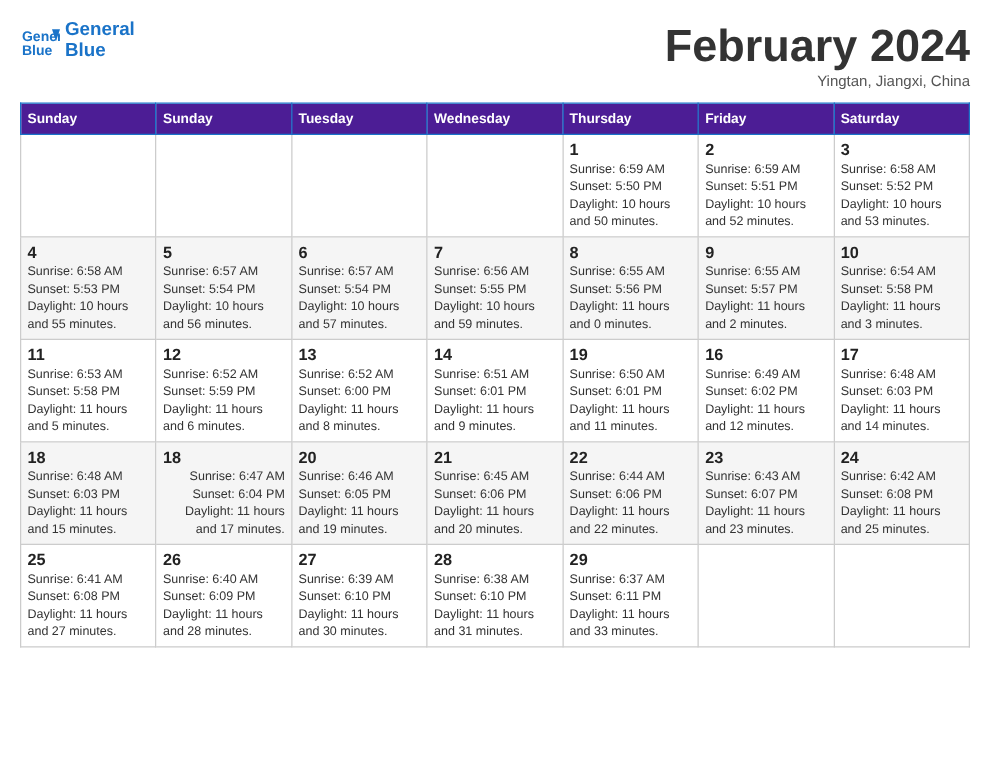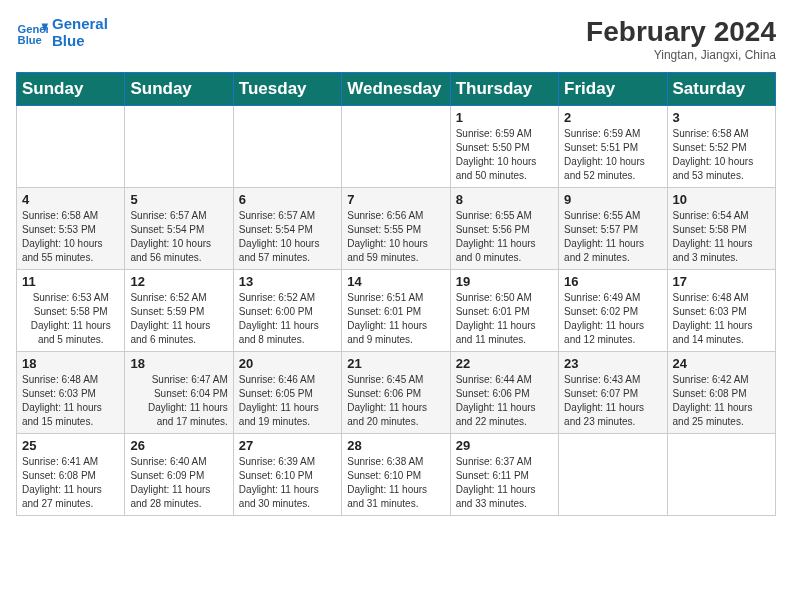"February 2024" .calendar-title { font-size: 28px -> 36px }
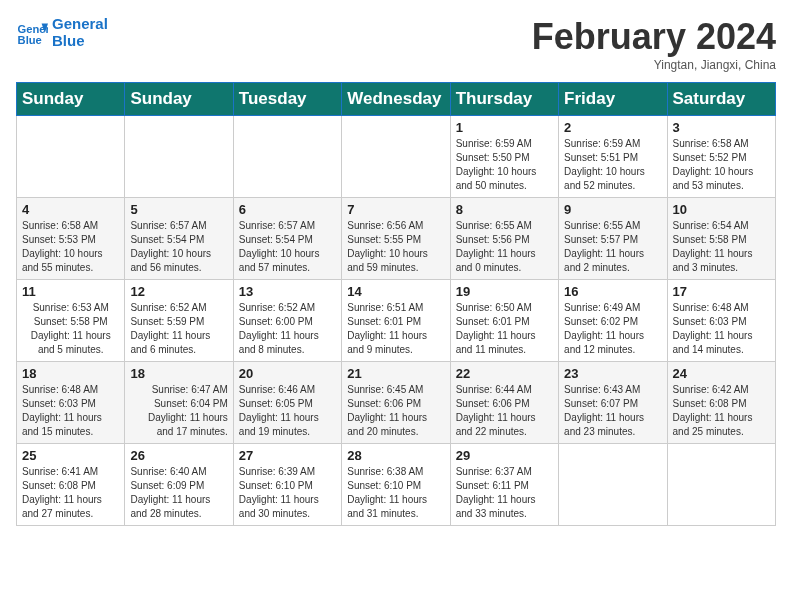"Sunday" thead th { background-color: #0f766e -> #4c1d95; font-size: 17px -> 11px }
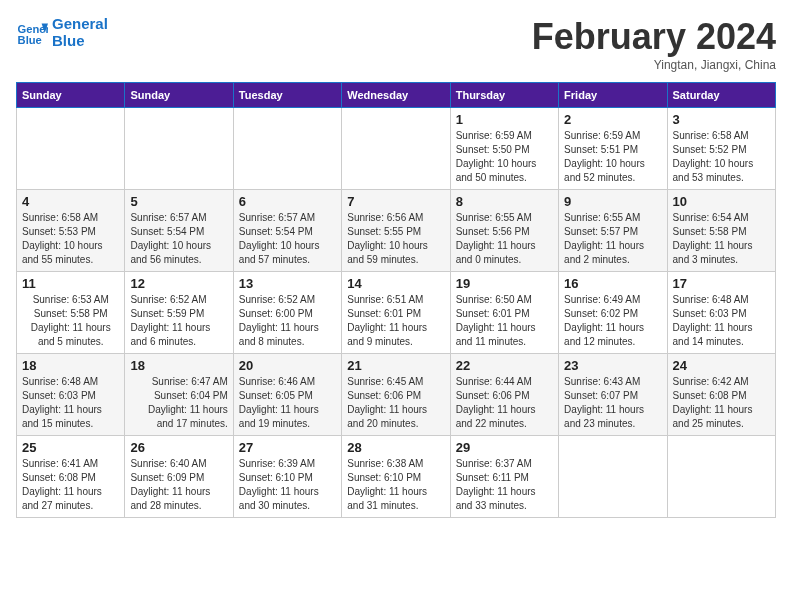"Sunrise: 6:53 AM" div.day-info { text-align: center -> none }
